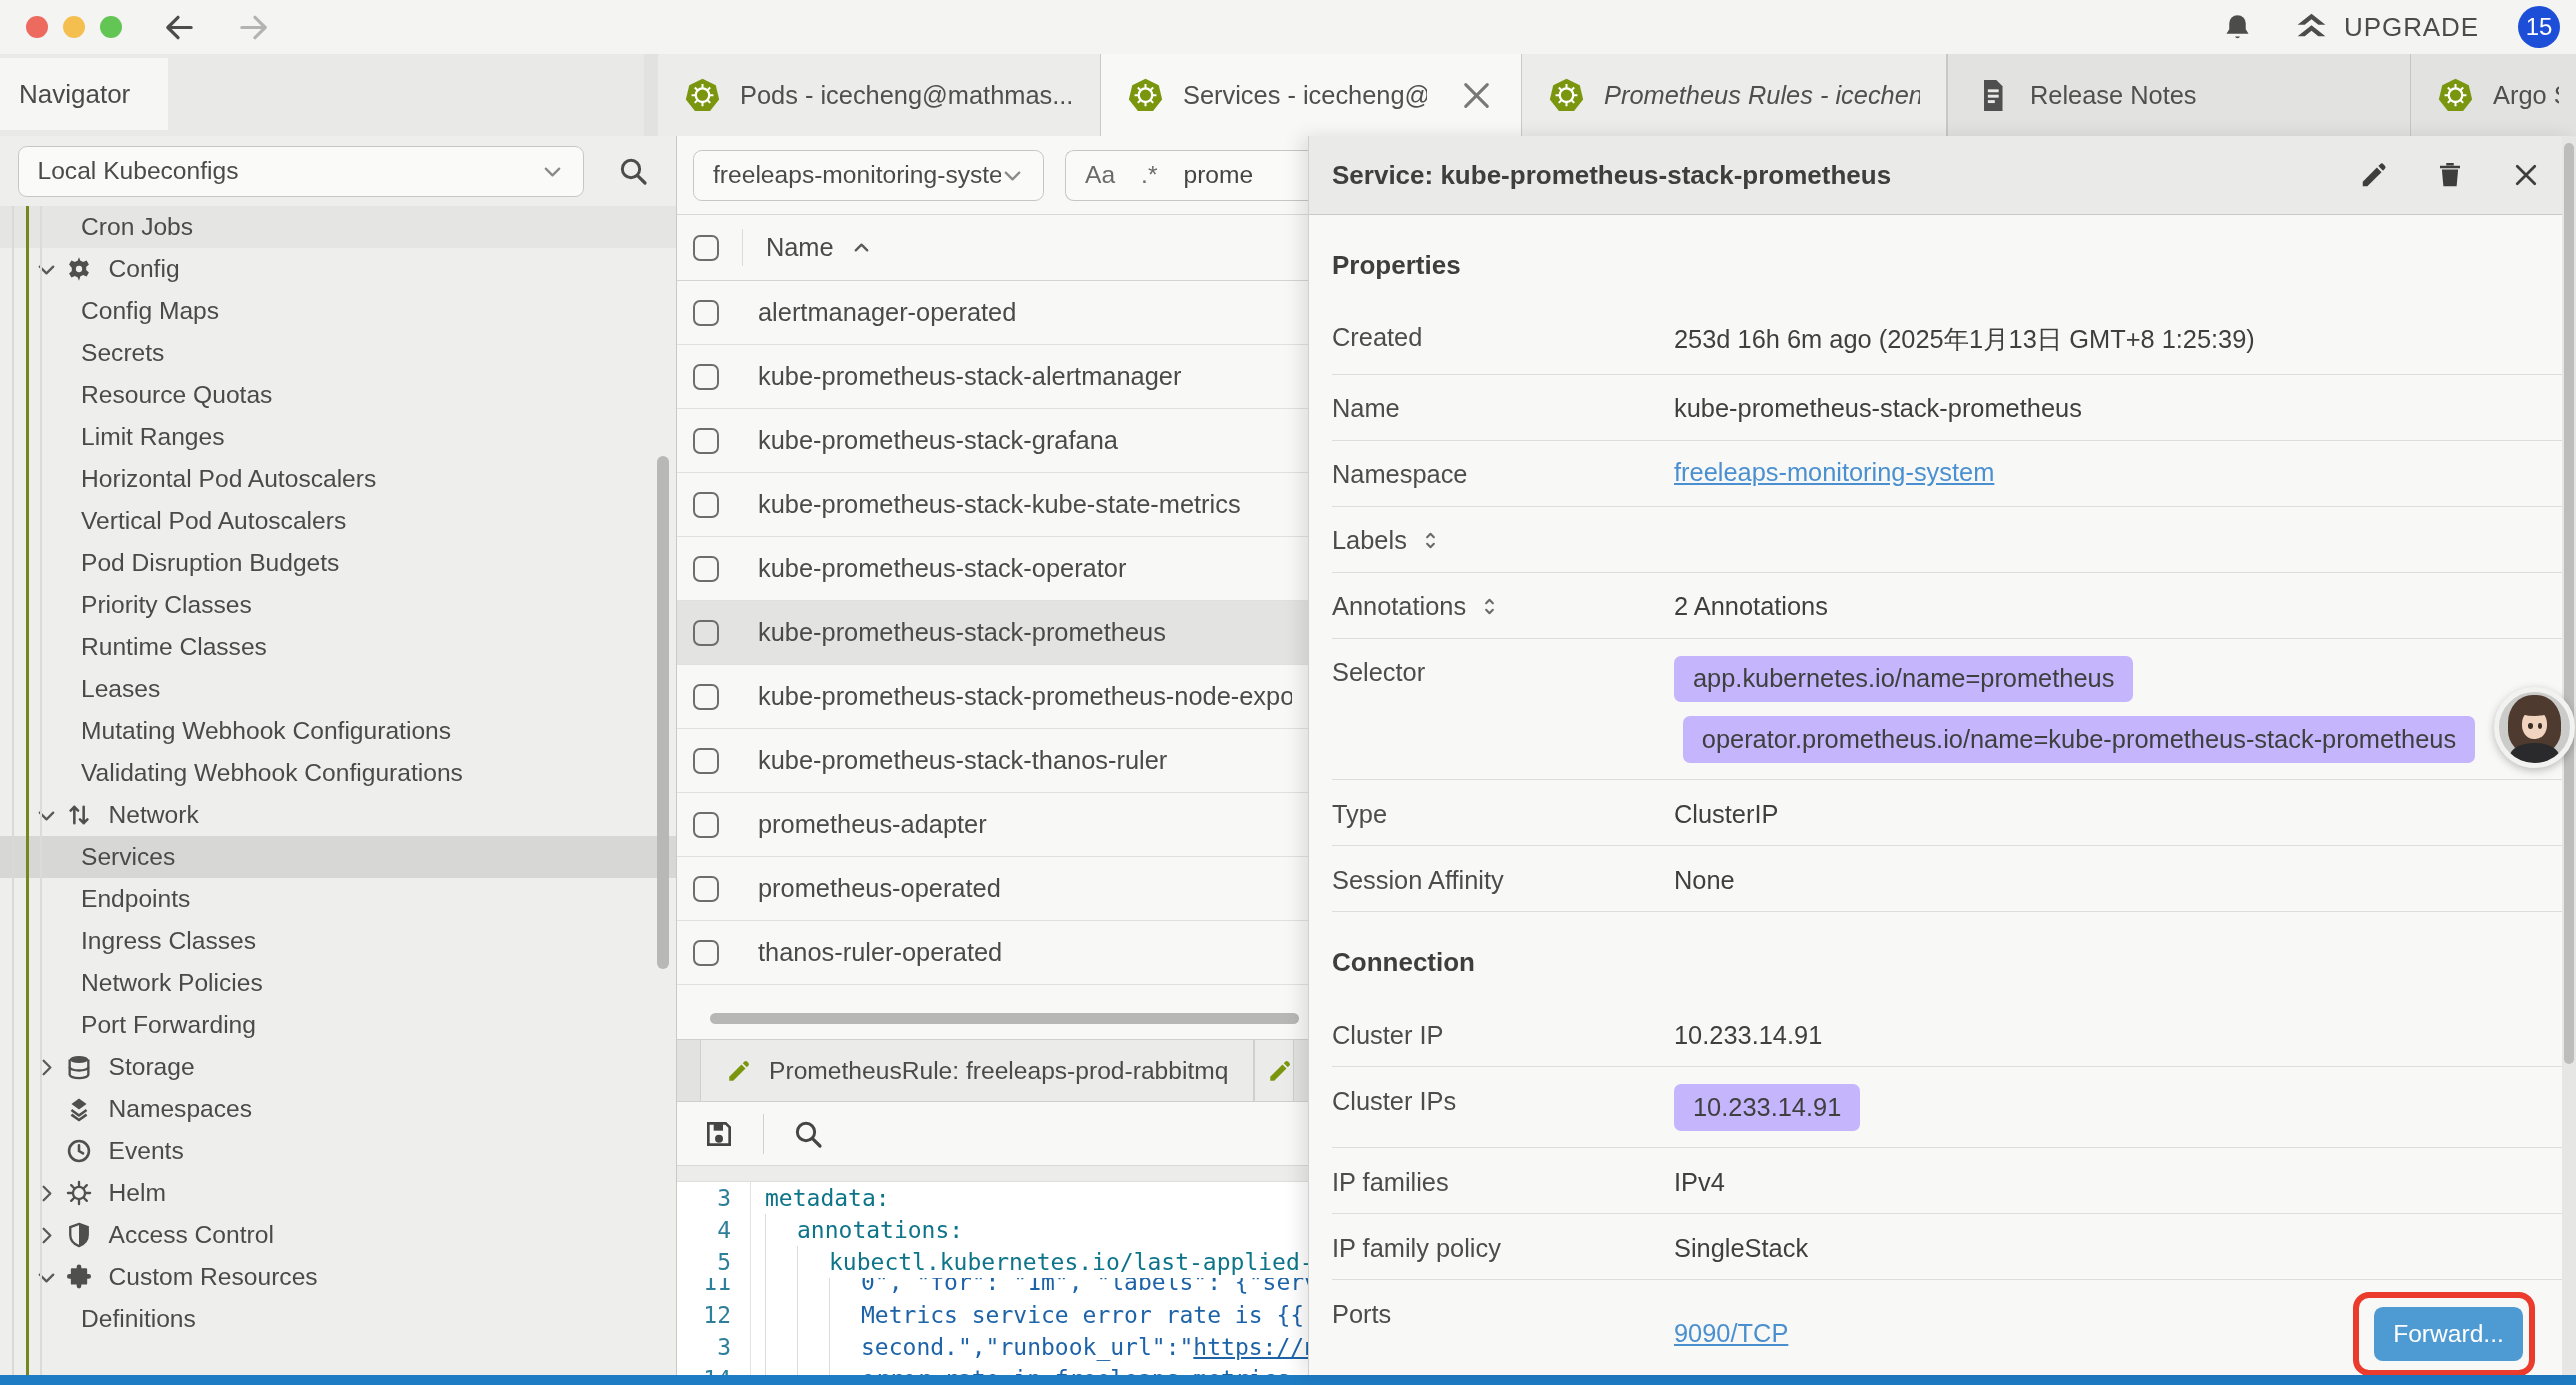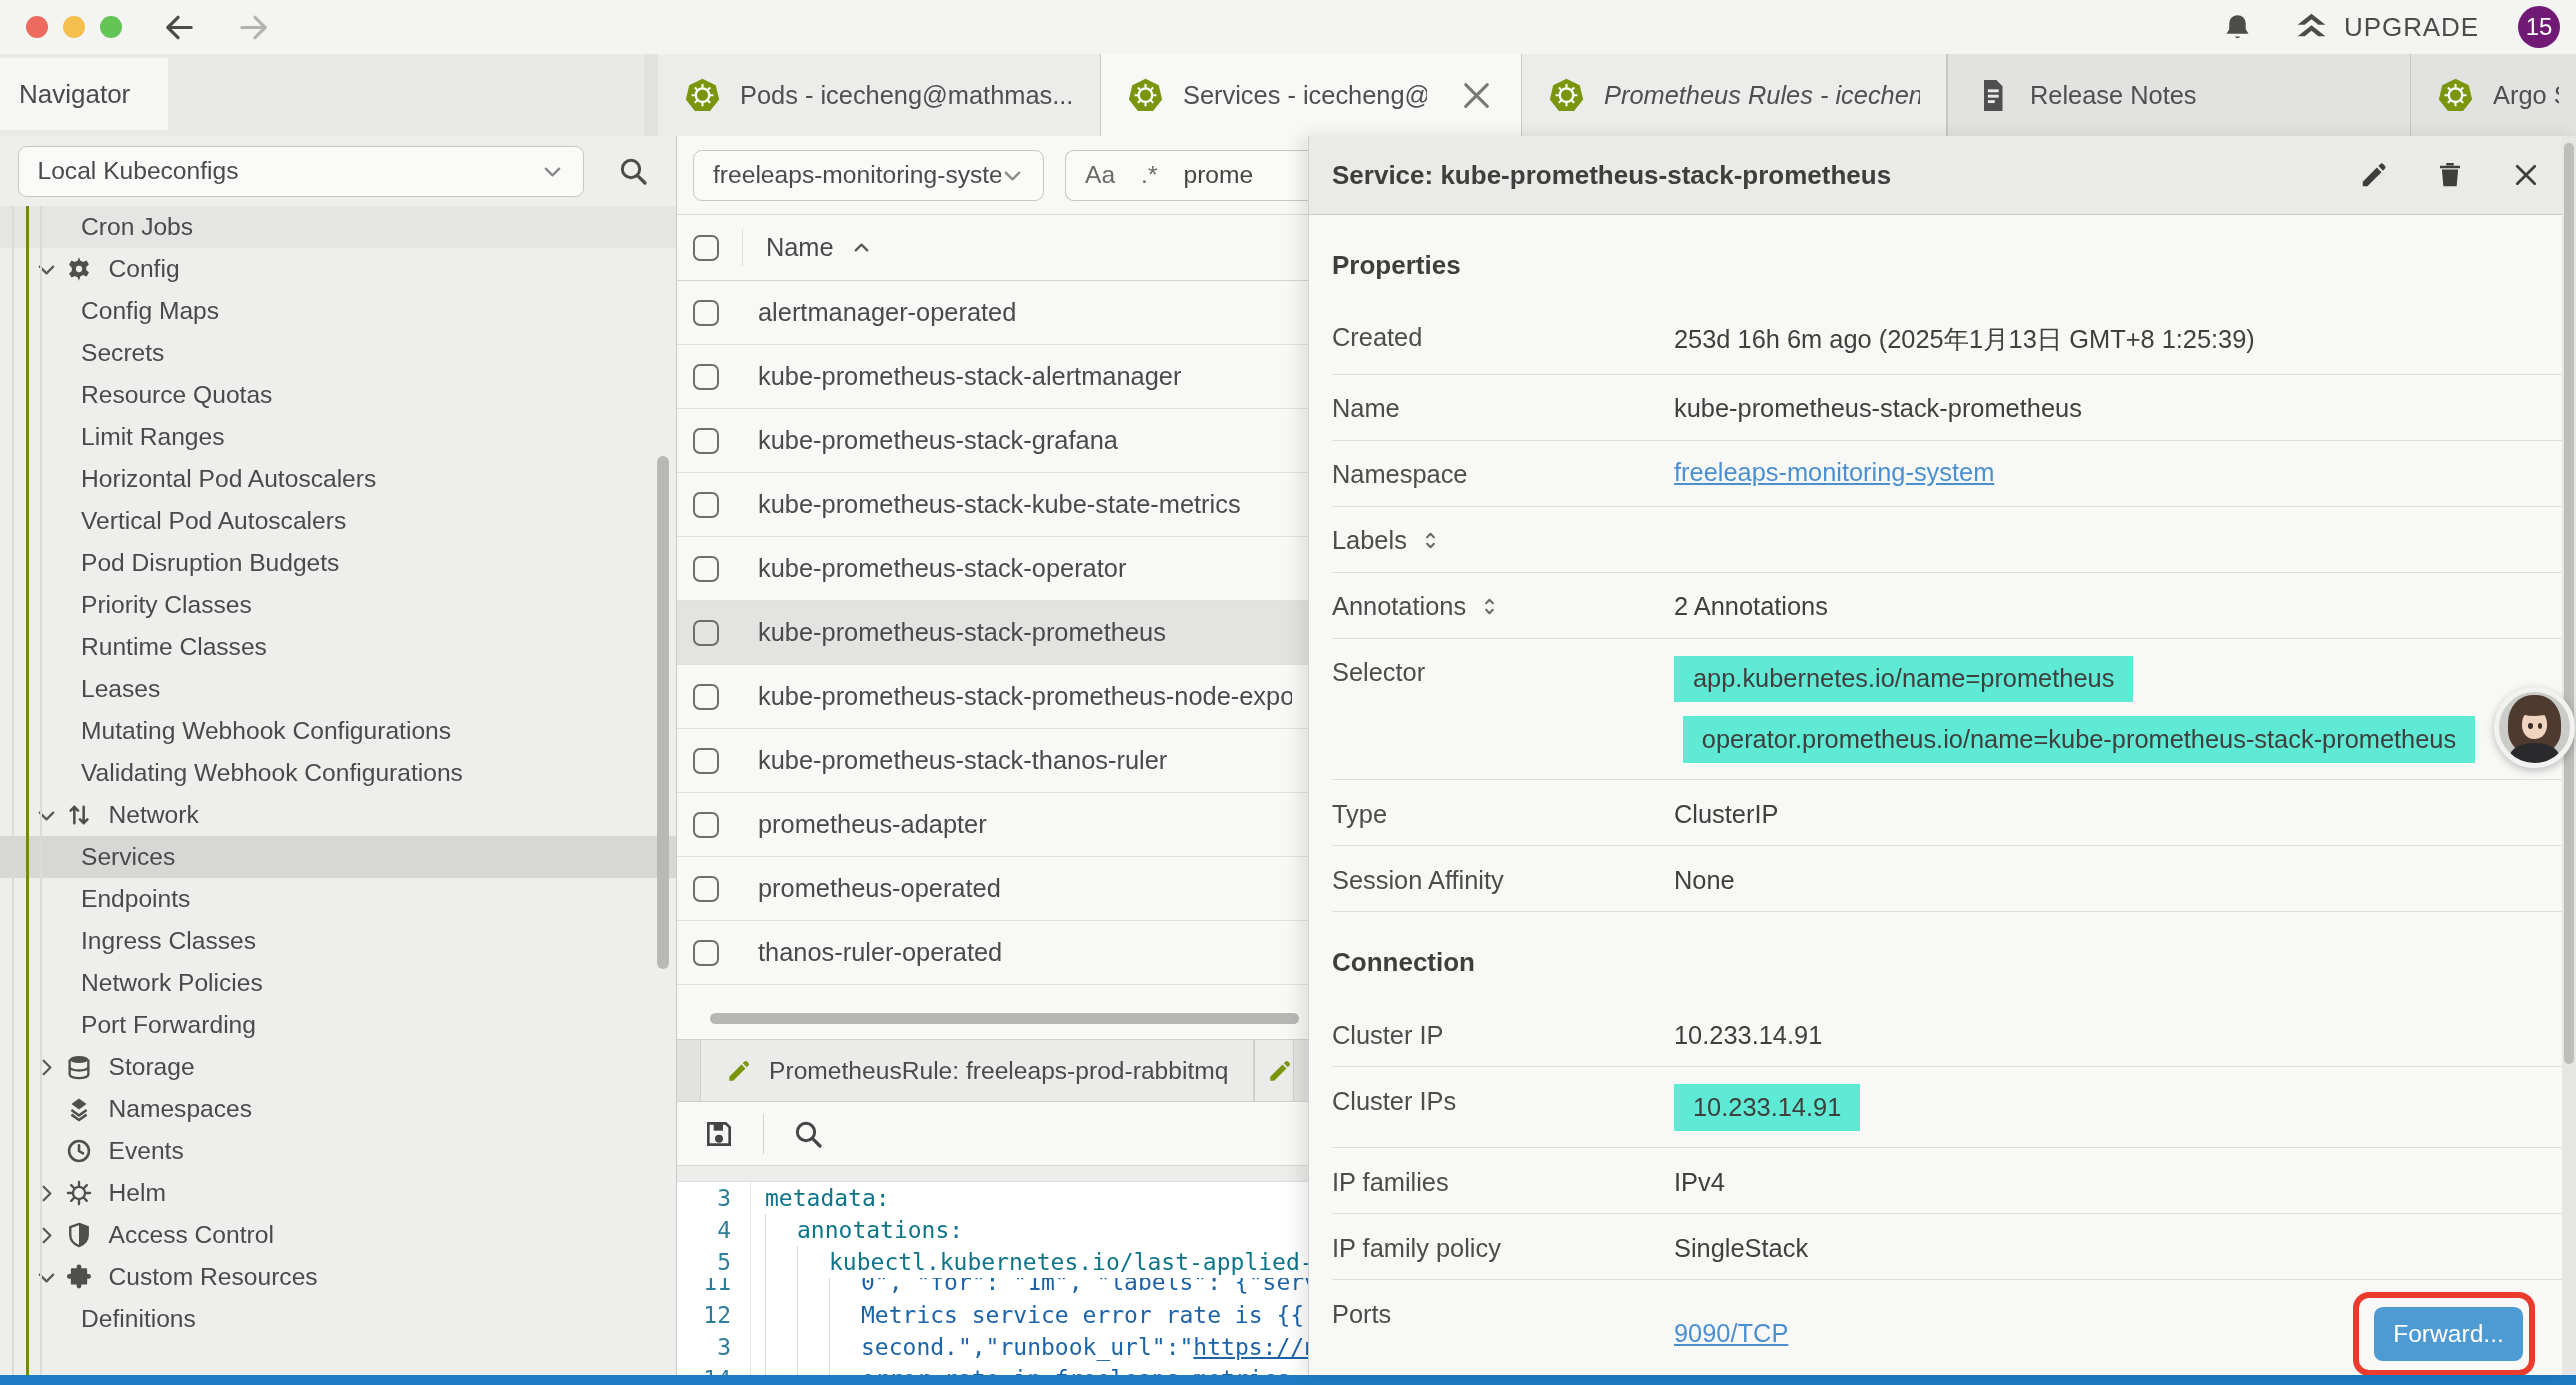"15" .badge { background: #701a75 -> #1d4ed8 }
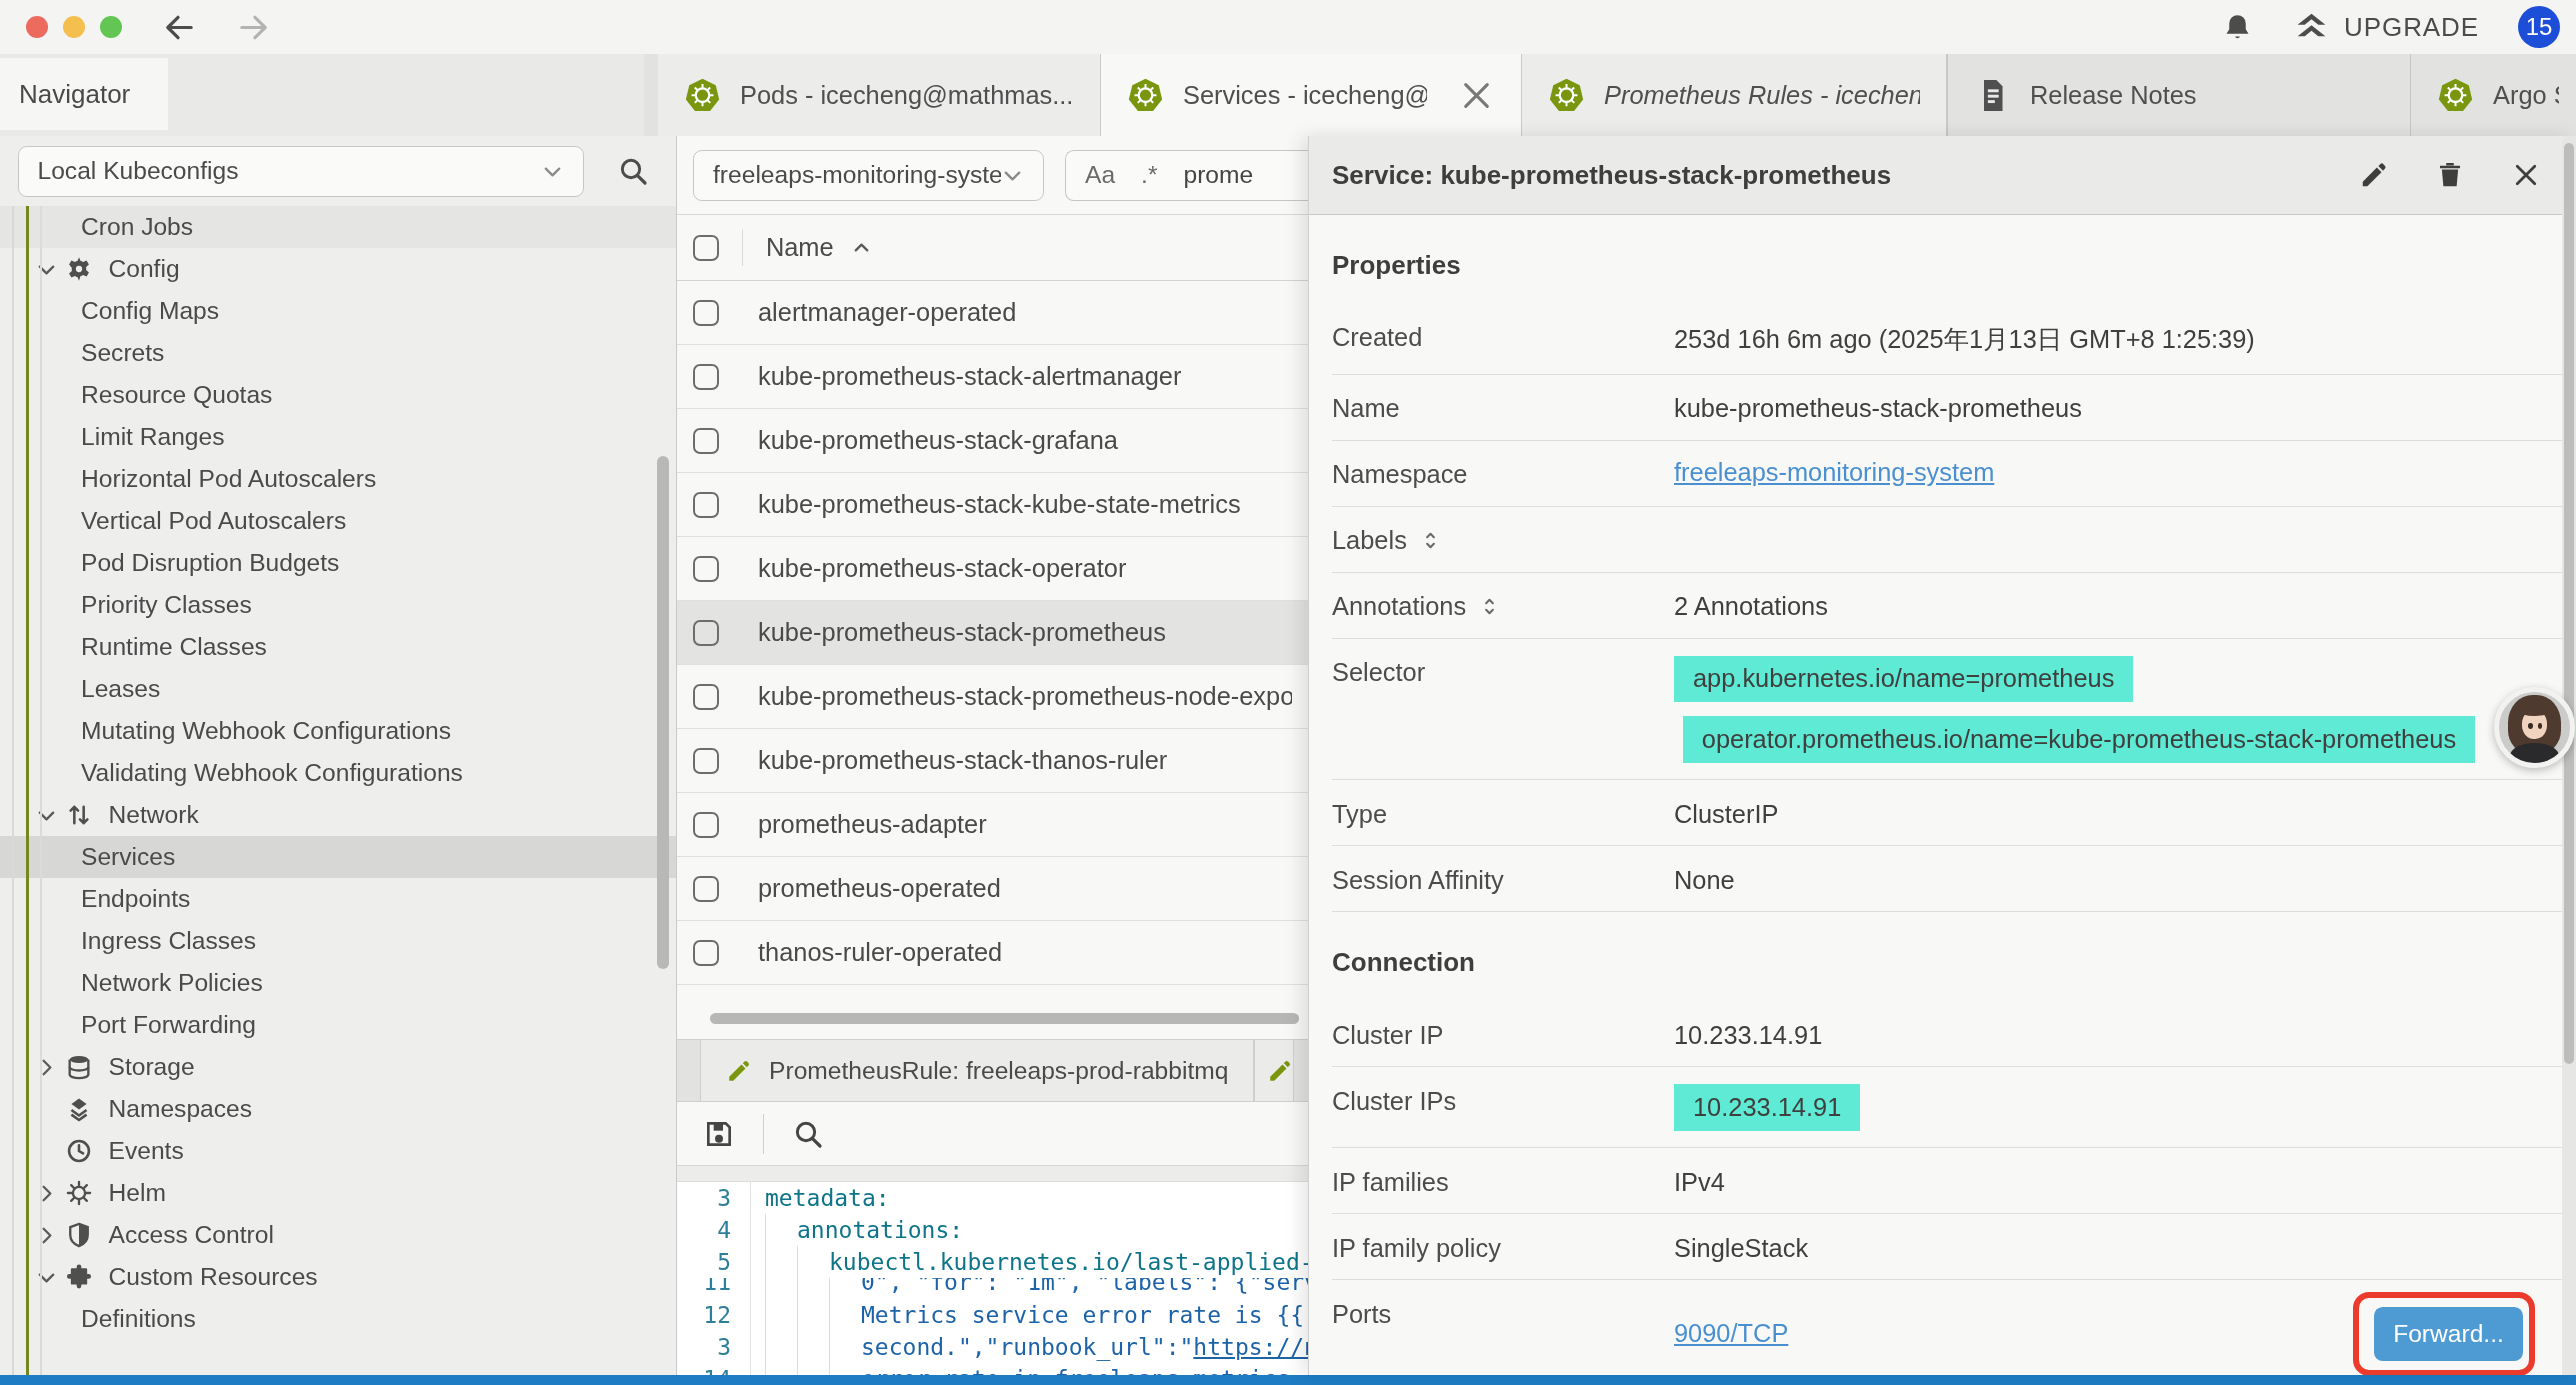"app.kubernetes.io/name=prometheus" .chip { background: #5eead4 -> #c4b5fd; border-radius: 0 -> 7px }
